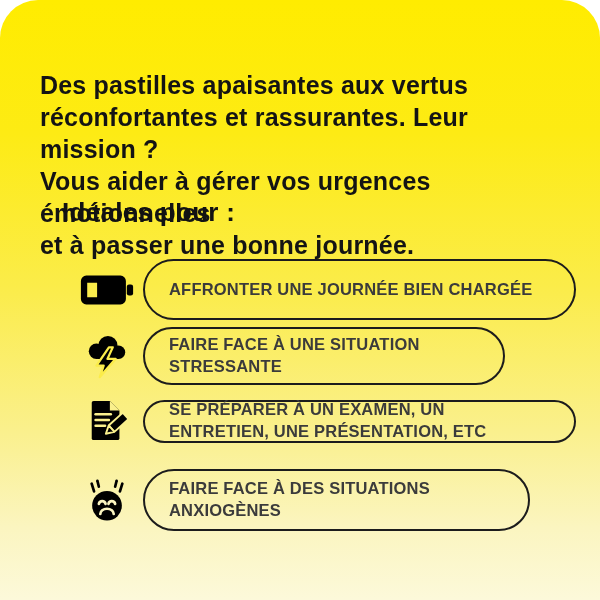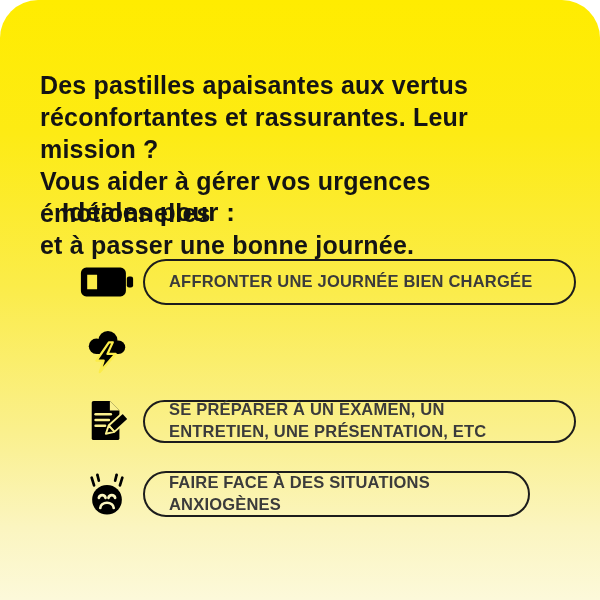"AFFRONTER UNE JOURNÉE BIEN CHARGÉE" .r1 .pill { height: 46px -> 61px }
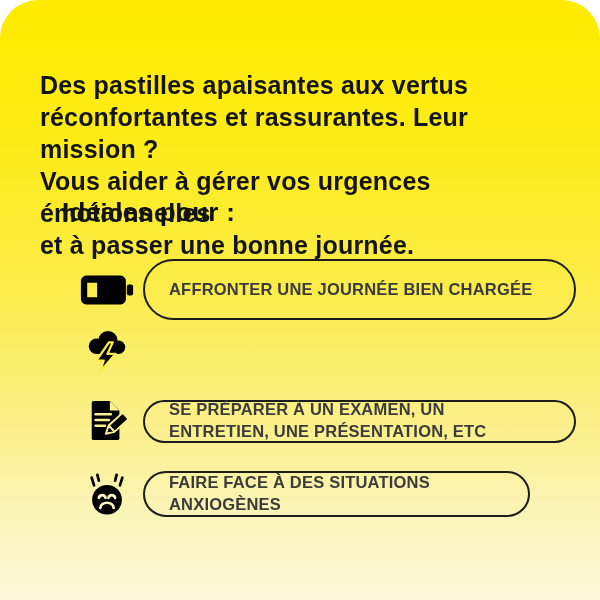"FAIRE FACE À UNE SITUATION" div.pill { html: none -> <div>FAIRE FACE À UNE SITUATION STRESSANTE</div> }
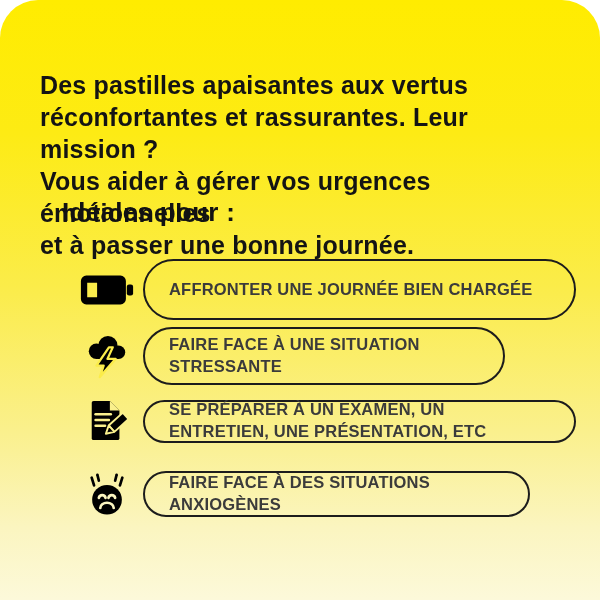"FAIRE FACE À DES SITUATIONS" .r4 .pill { height: 46px -> 62px }
